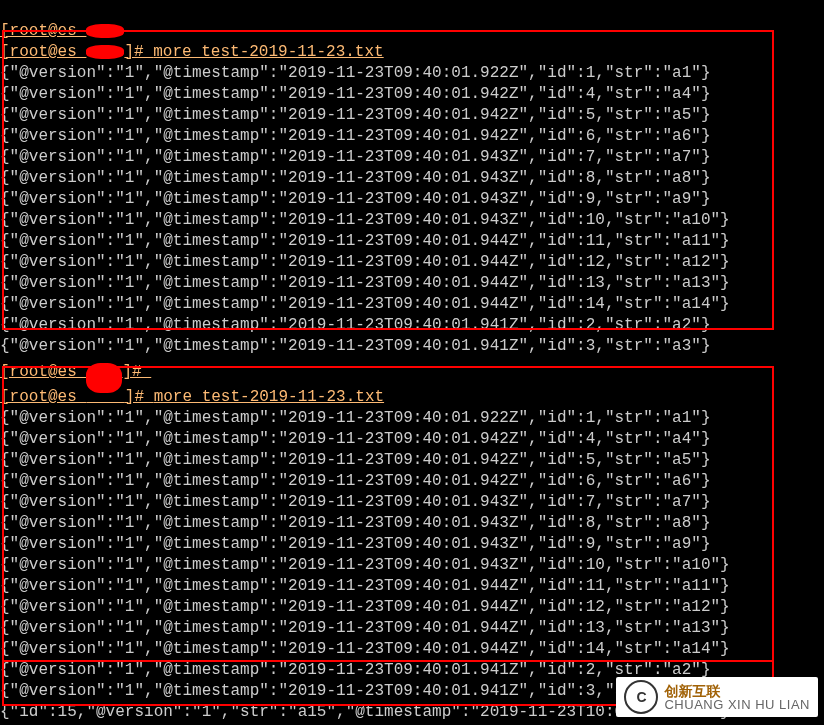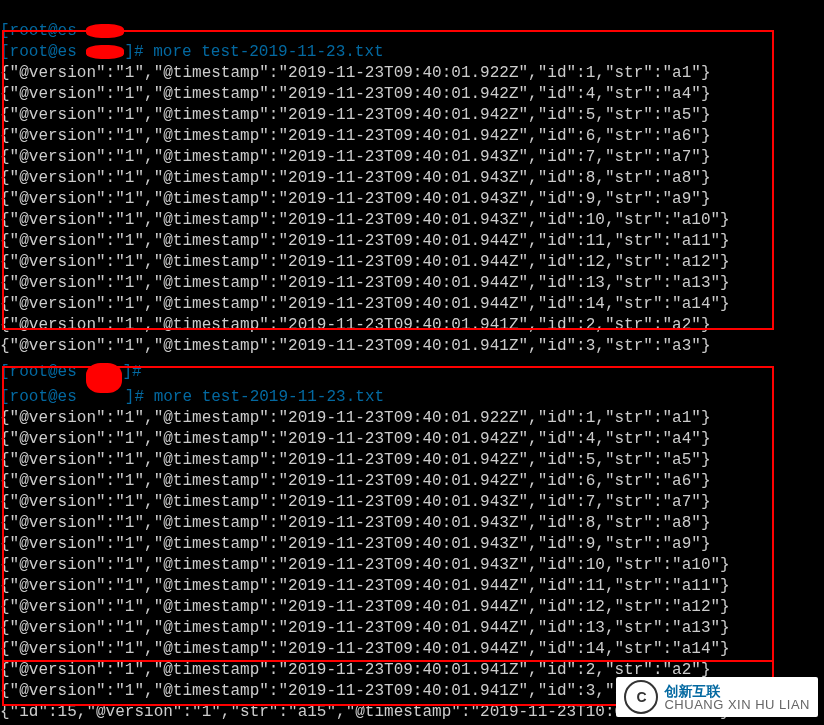"[root@es" .prompt-line { color: #0369a1 -> #fdba74; text-decoration: none -> underline }
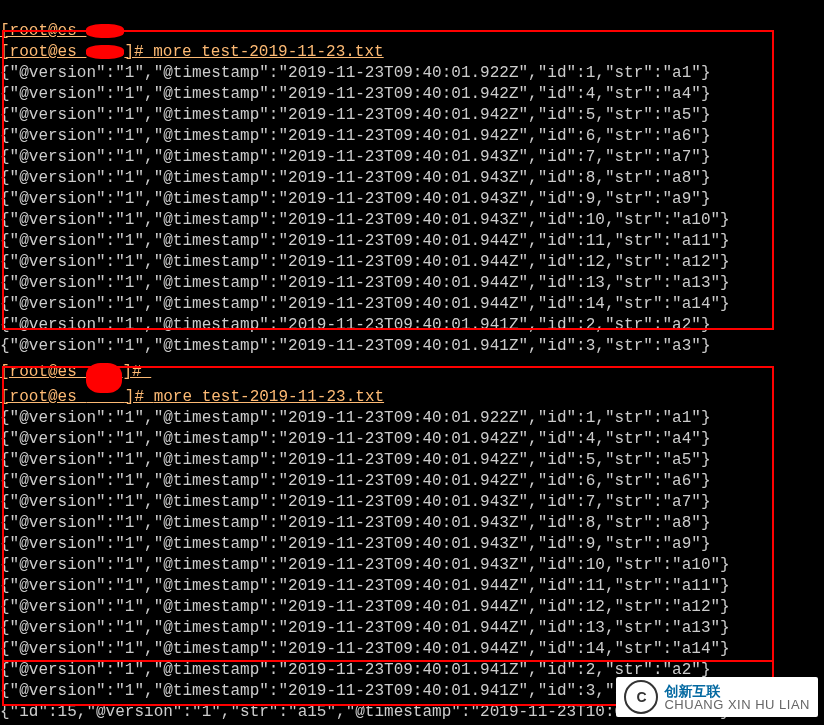"创新互联" .watermark-cn { color: #0369a1 -> #a16207 }
